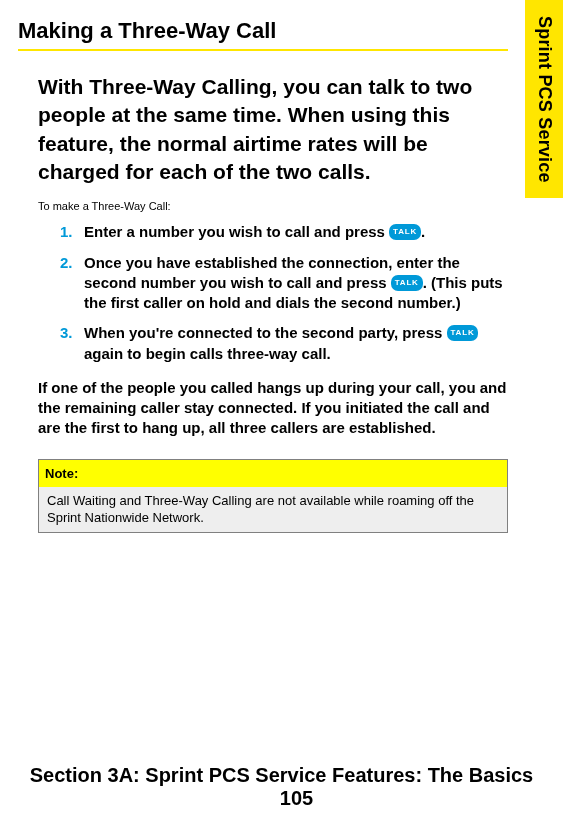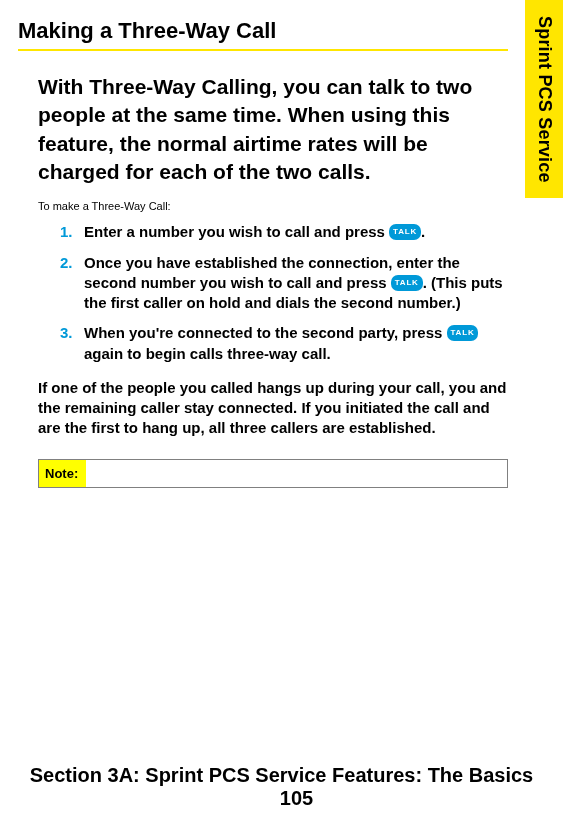"Note:" .note-box { flex-direction: none -> column }
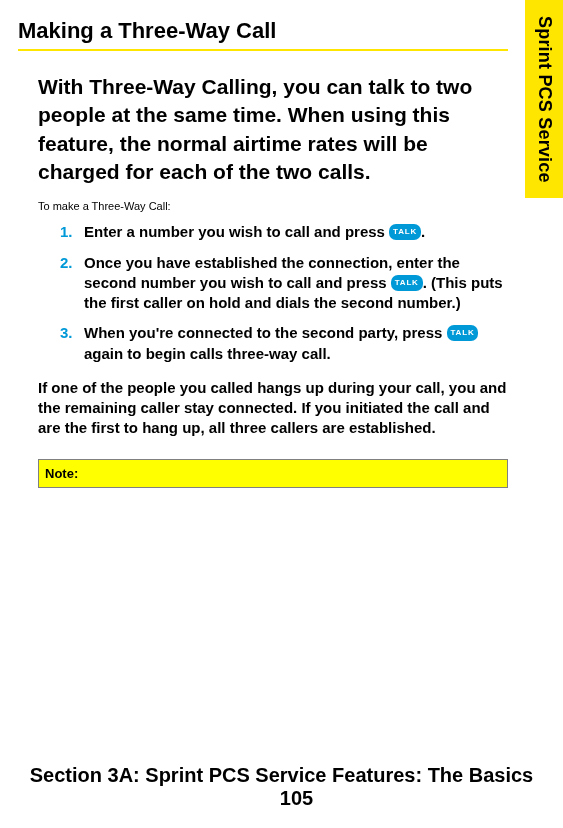"Call Waiting and Three-Way Calling" div.note-body { html: none -> <div>Call Waiting and Three-Way Calling are not available while roaming off the Sprint Nationwide Network.</div> }
